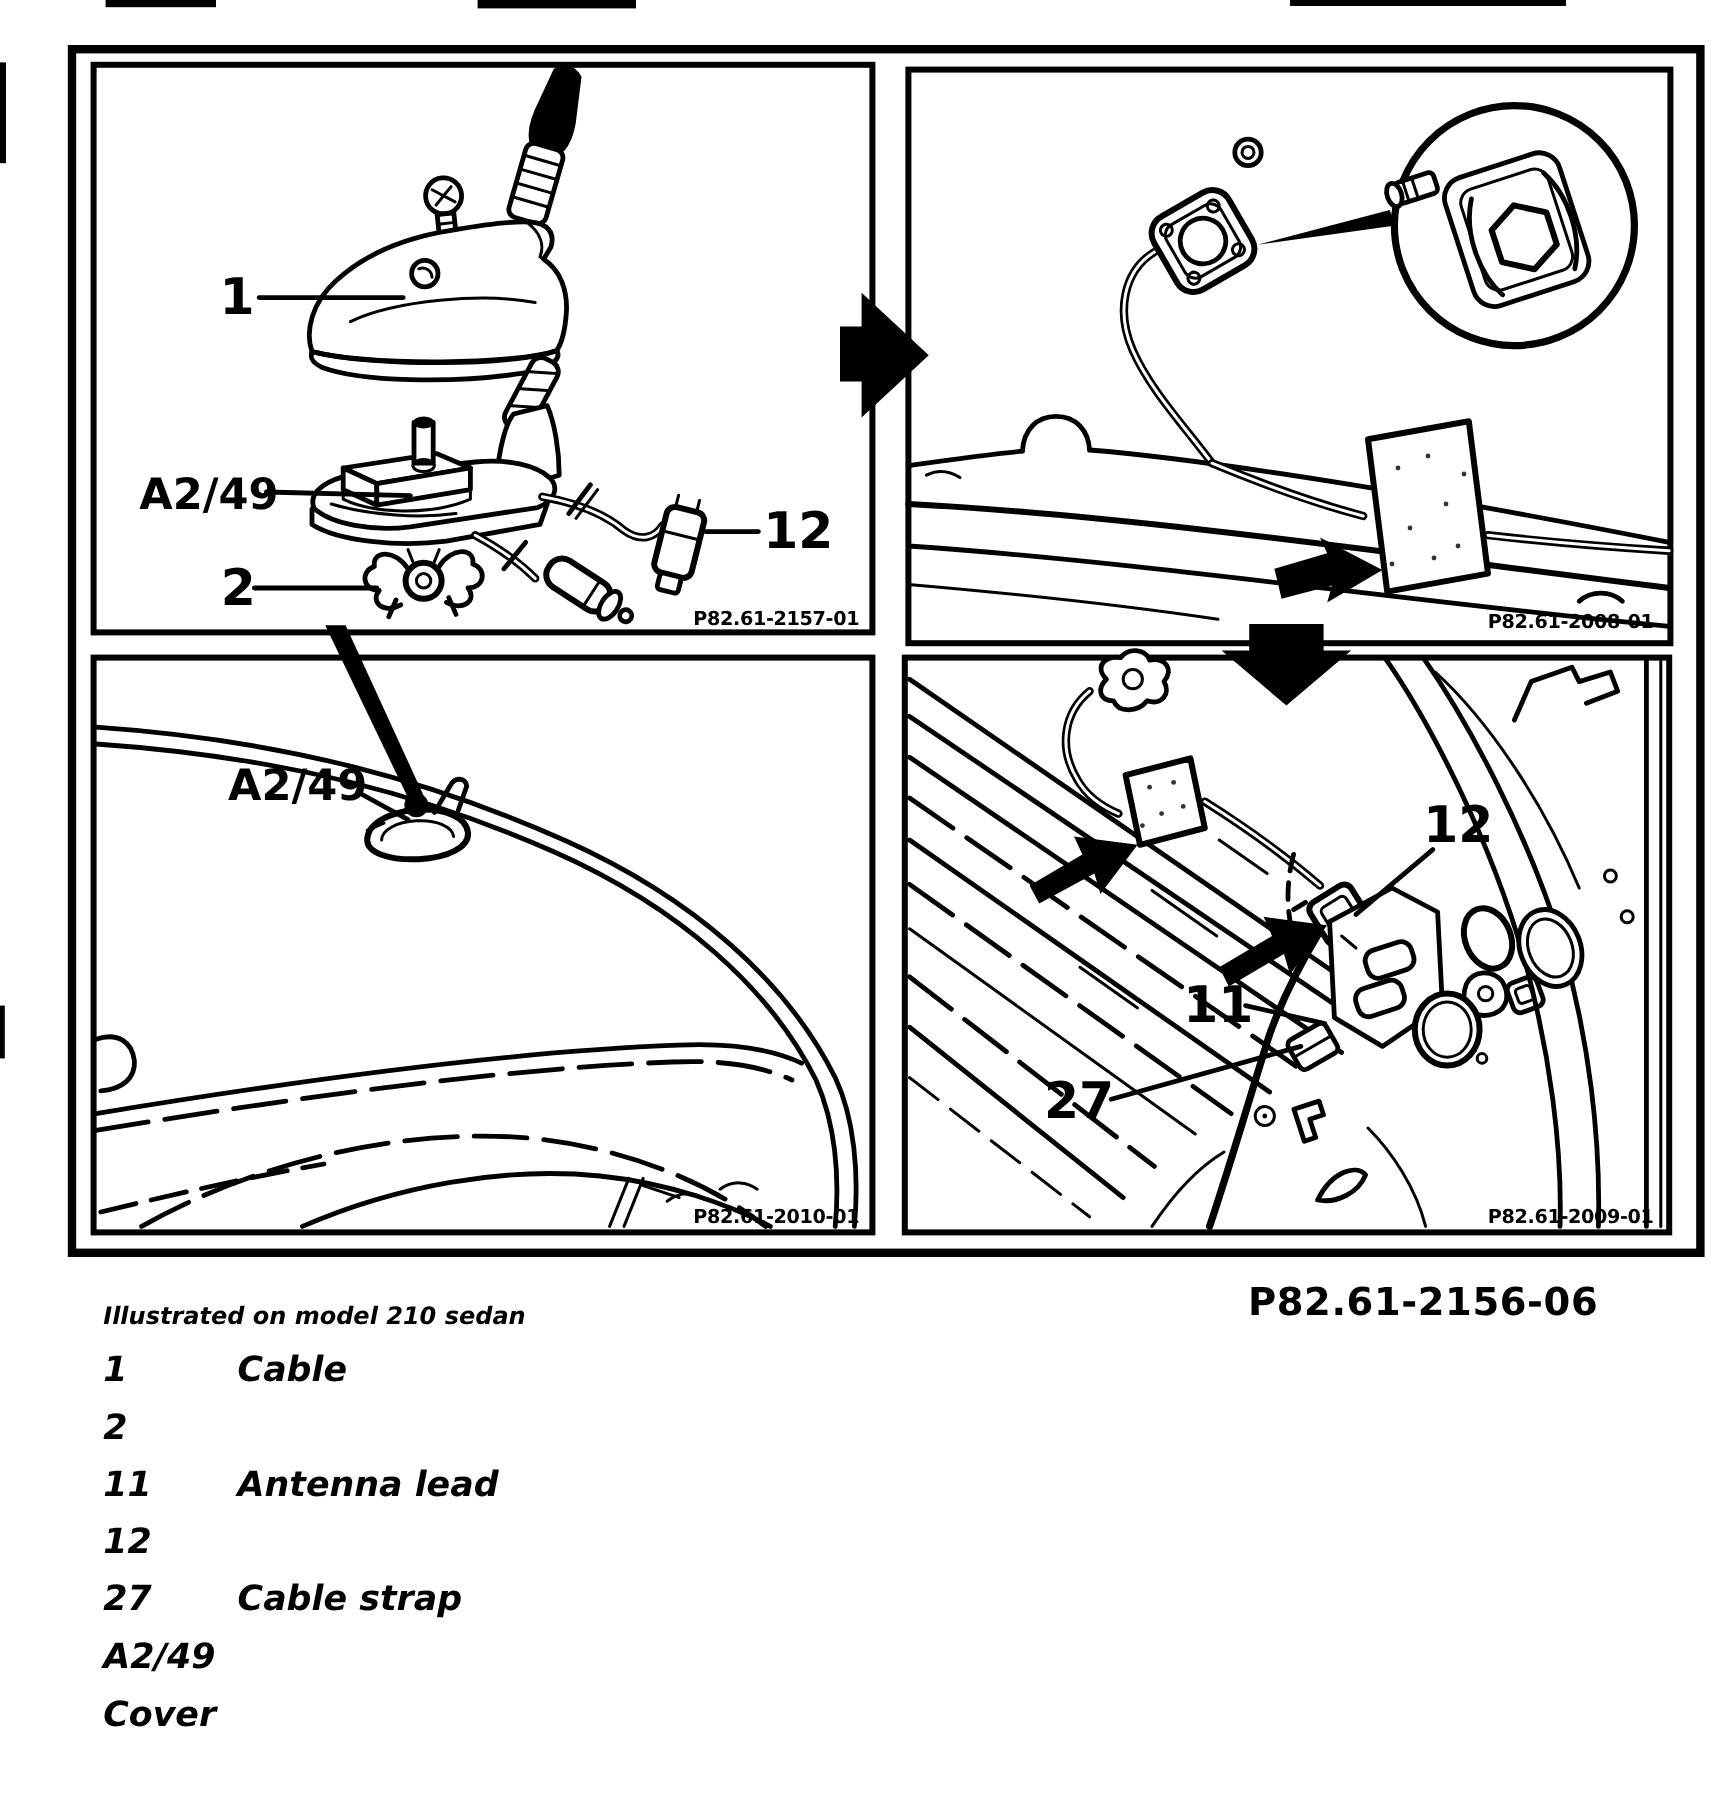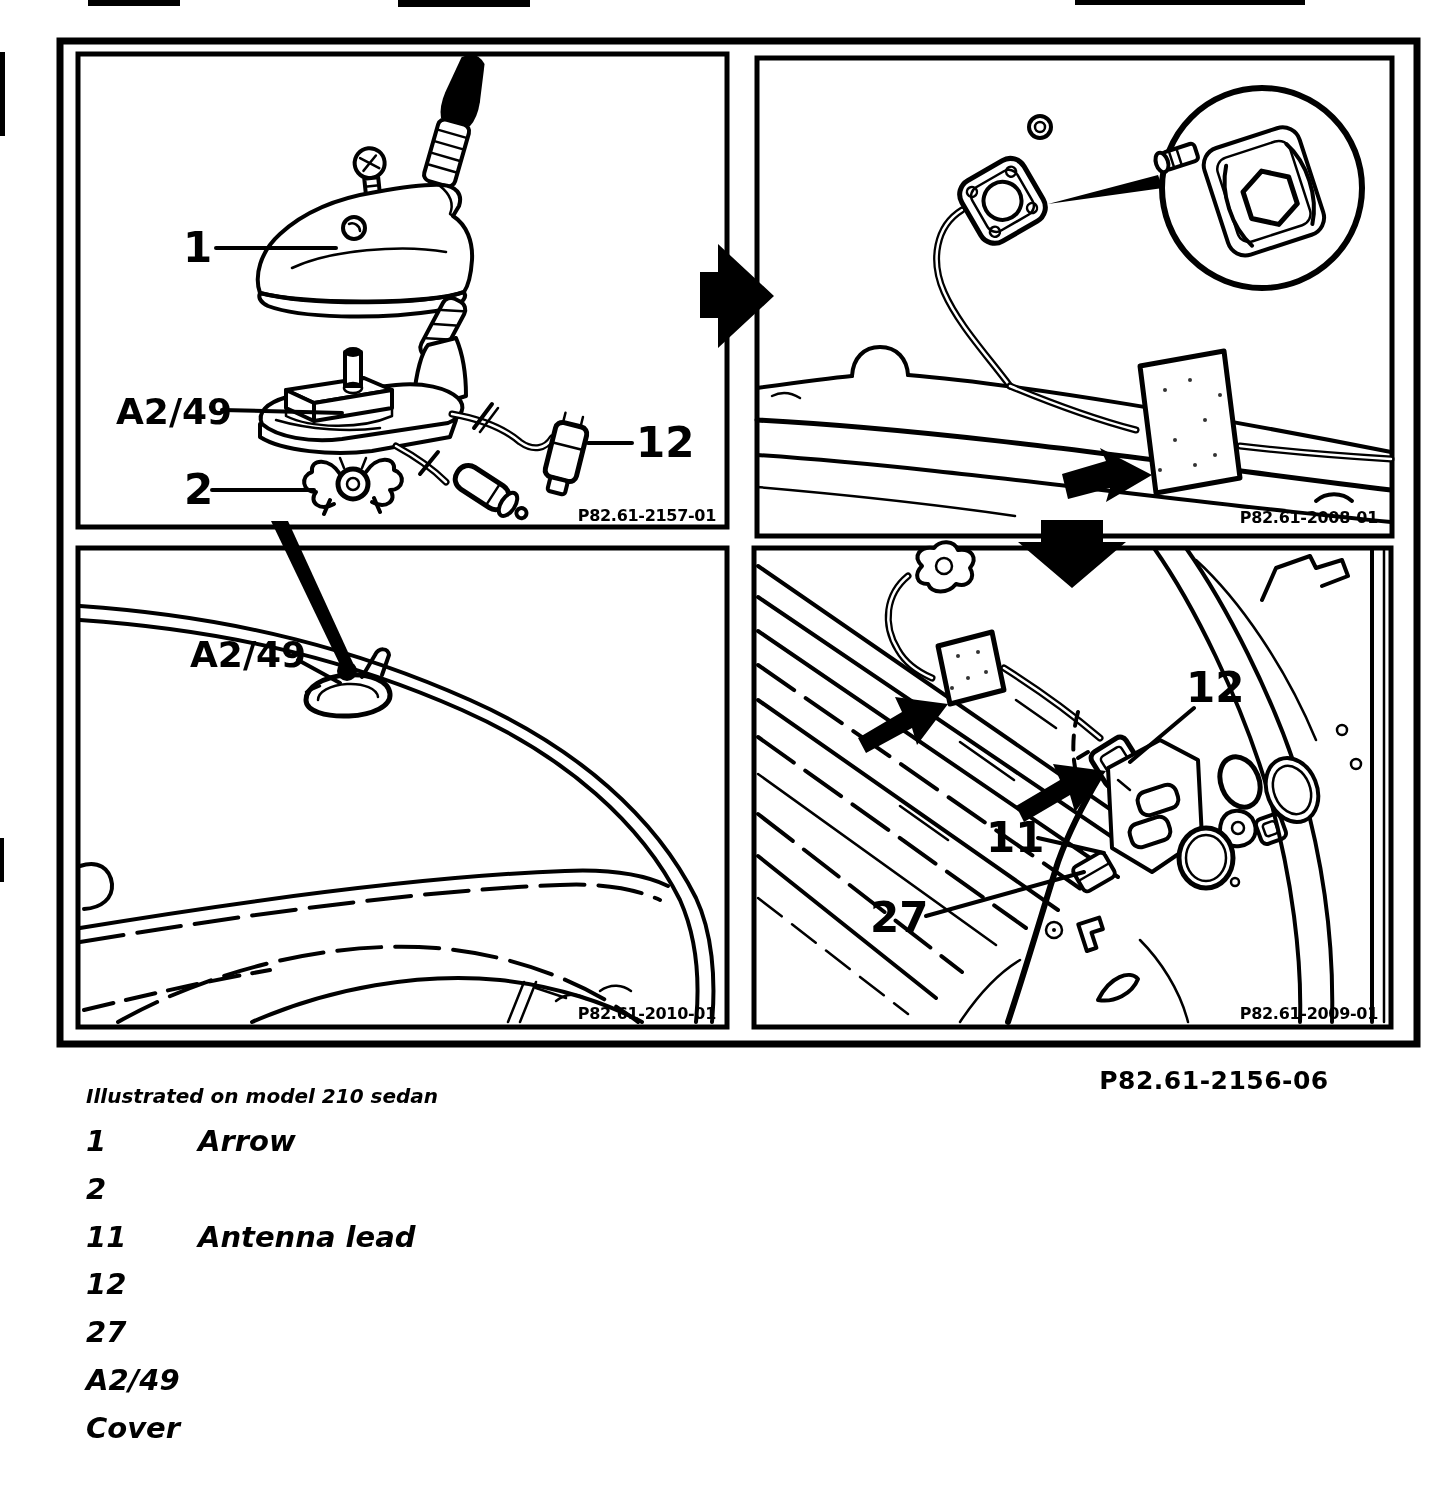"P82.61-2156-06" .figure-code { font-size: 25px -> 32px; text-align: center -> left }
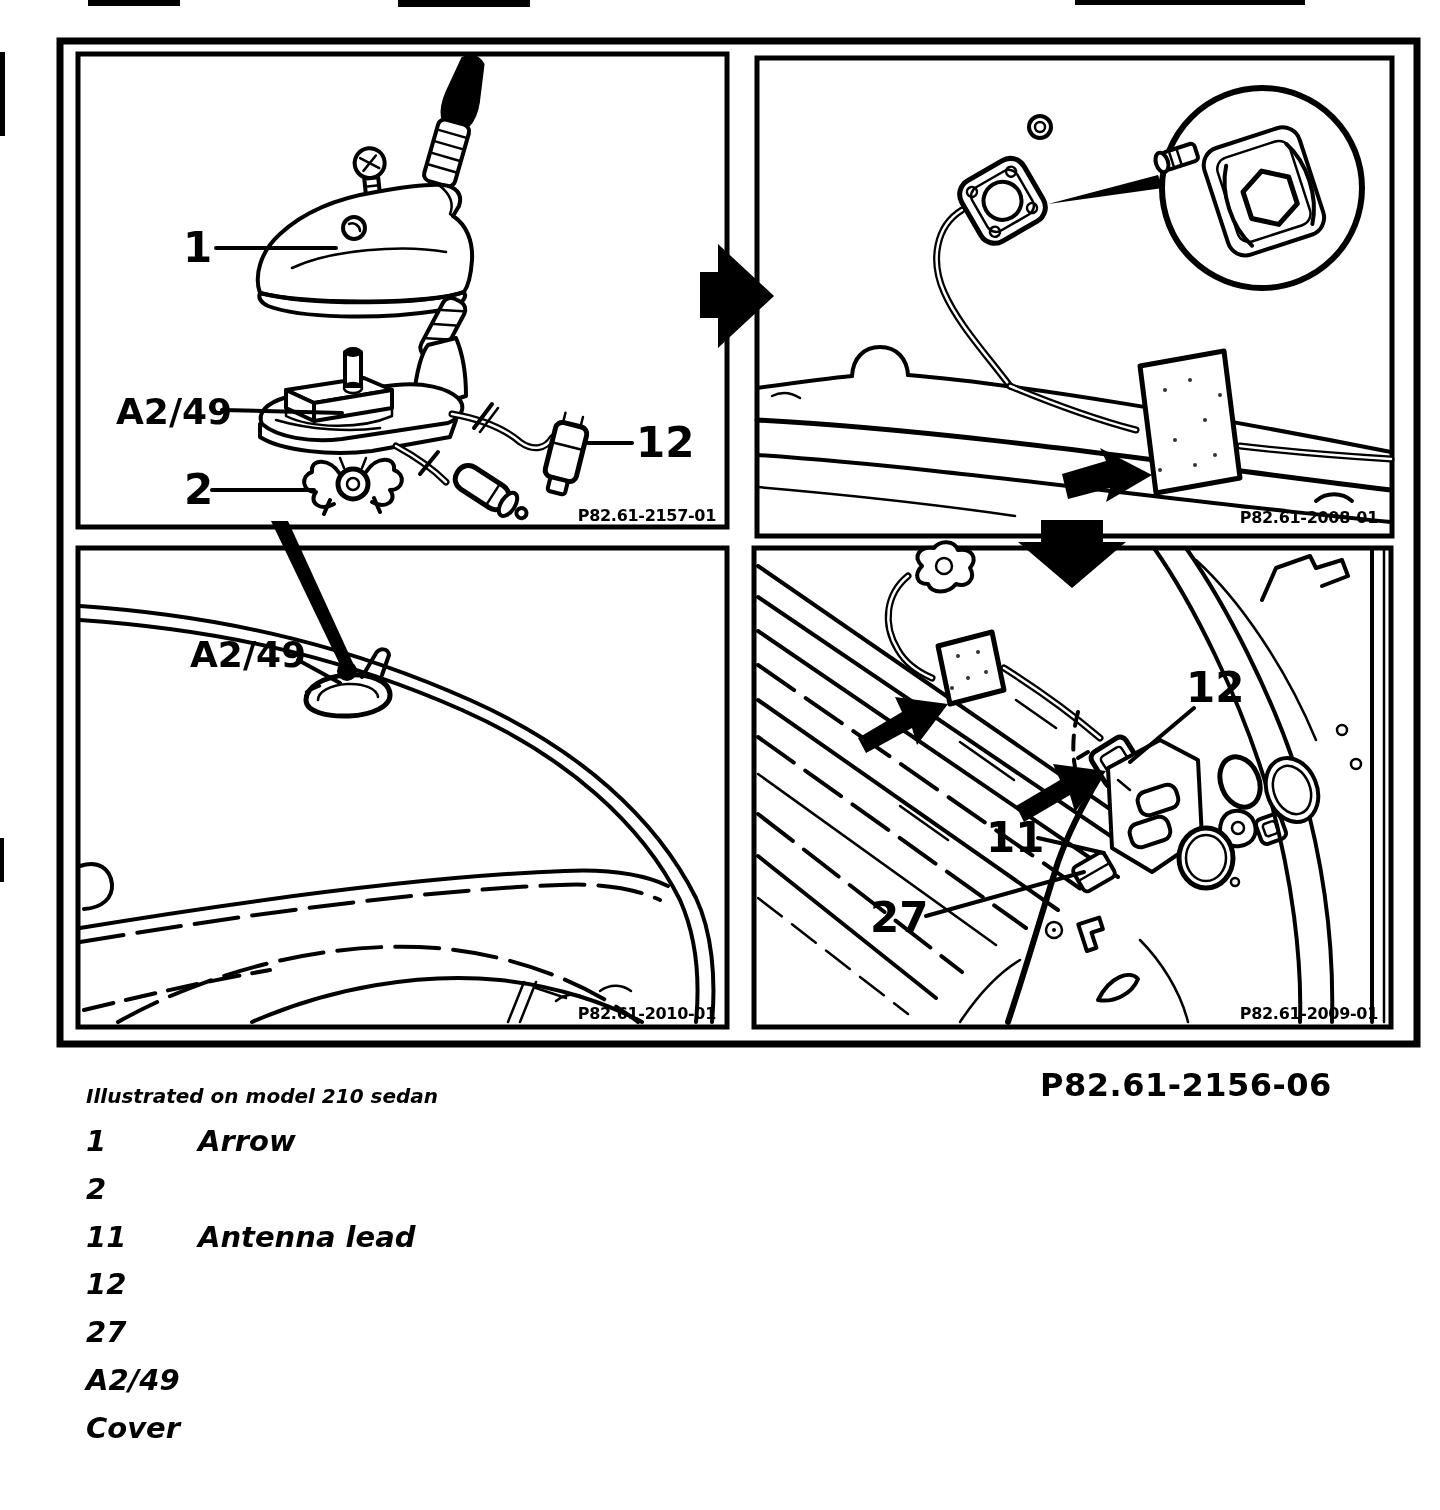"Arrow" span.v { text: Arrow -> Cable }
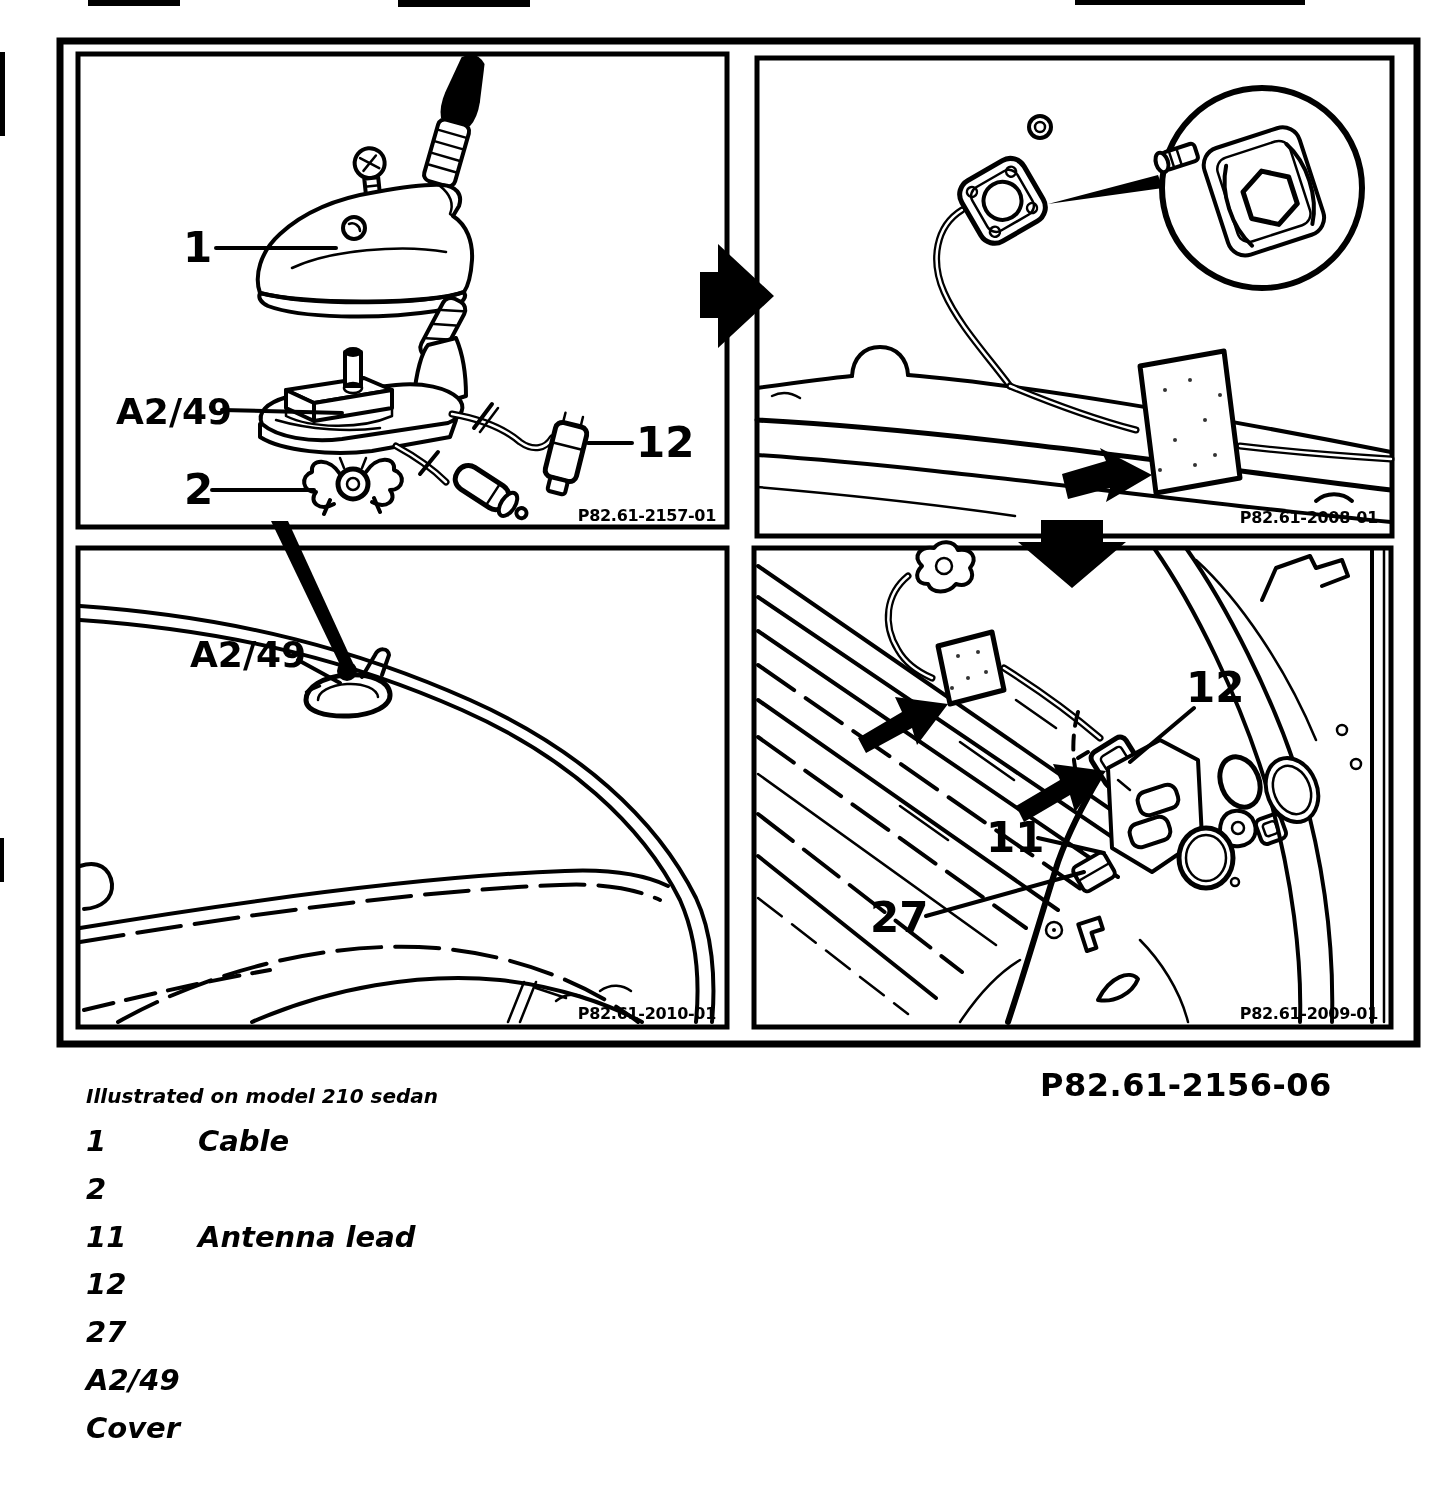"Cable strap" span.v { html: none -> <span>Cable strap</span> }
